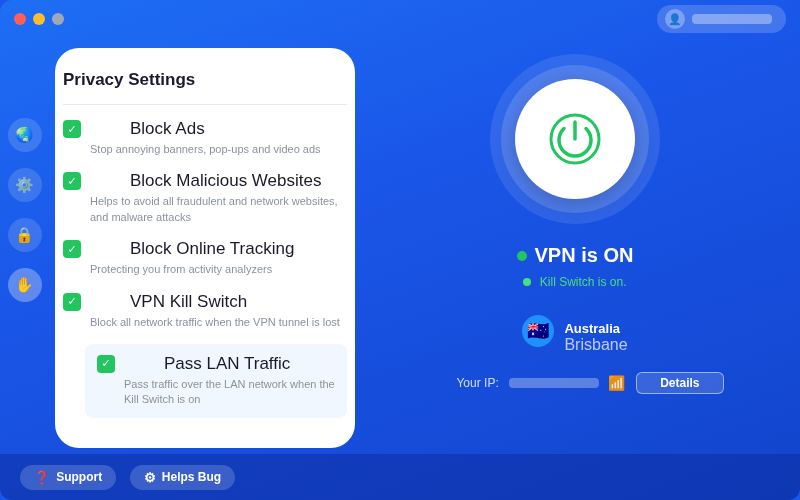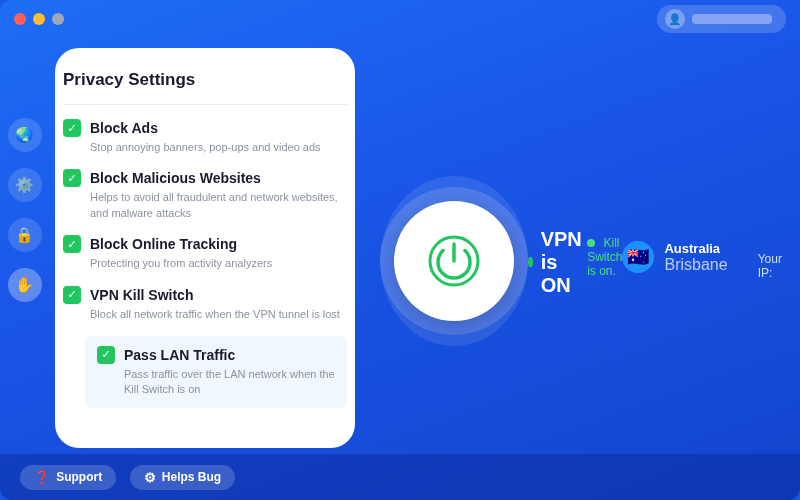"Block Ads" .setting-name { font-size: 14px -> 17px; font-weight: 700 -> 400; margin-left: none -> 40px }
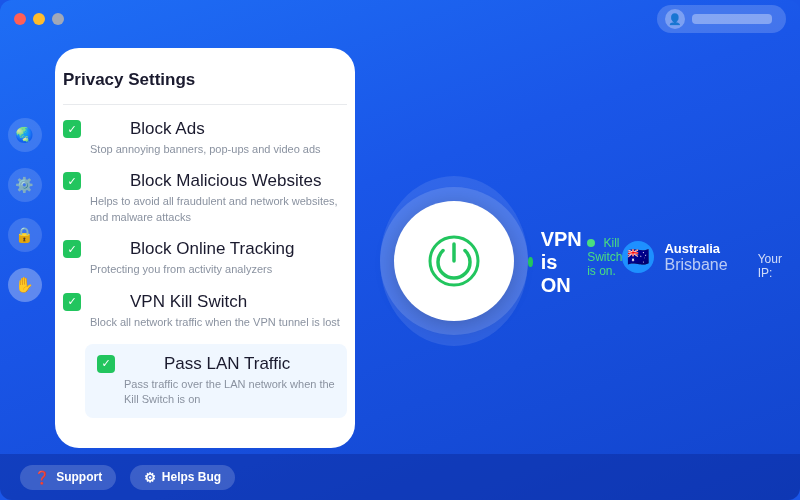"VPN is ON" .right-panel { flex-direction: row -> column; top: 56px -> 44px }
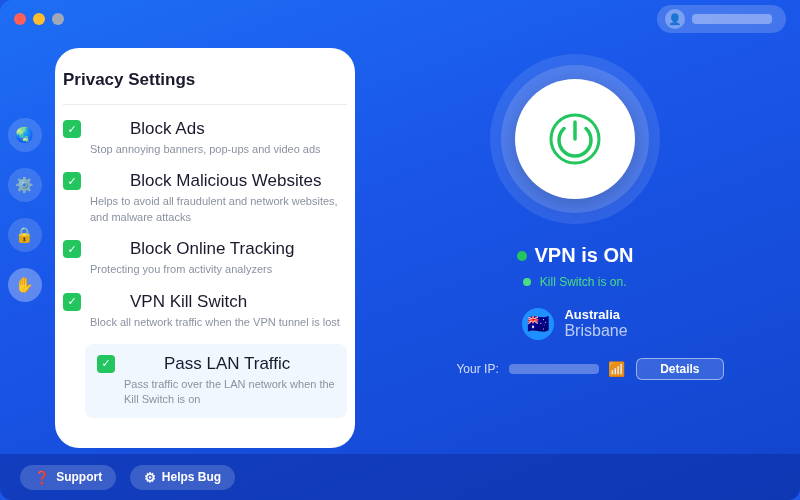"Australia" .location-text .country { margin-top: none -> 14px }
